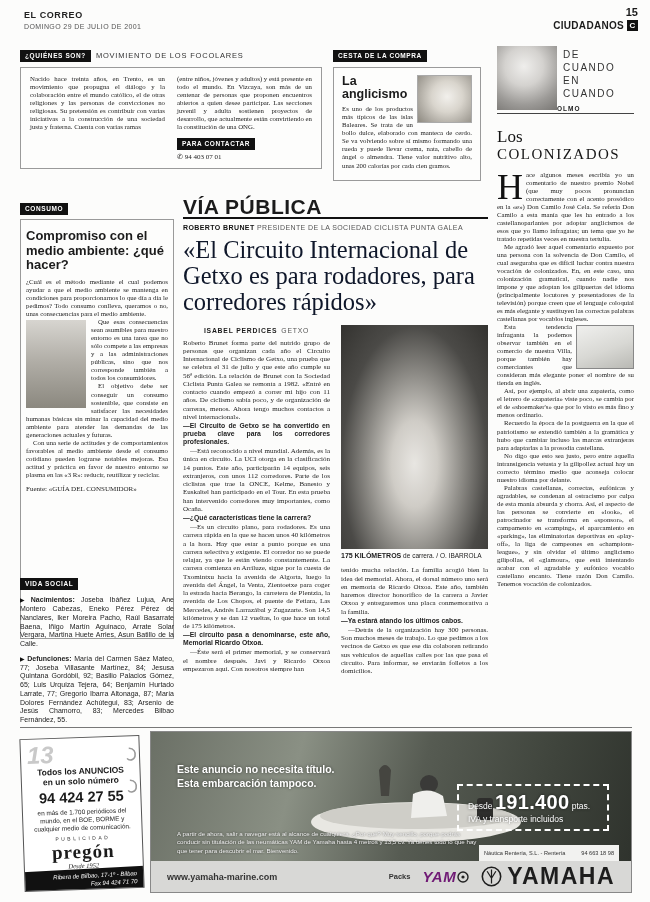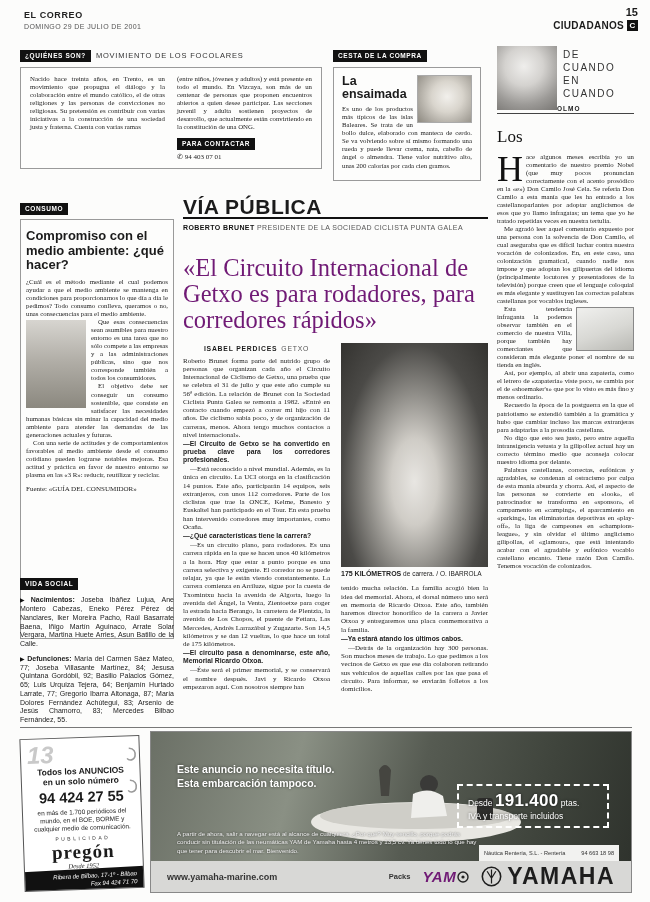"La ensaimada" h2 { text: ensaimada -> anglicismo }
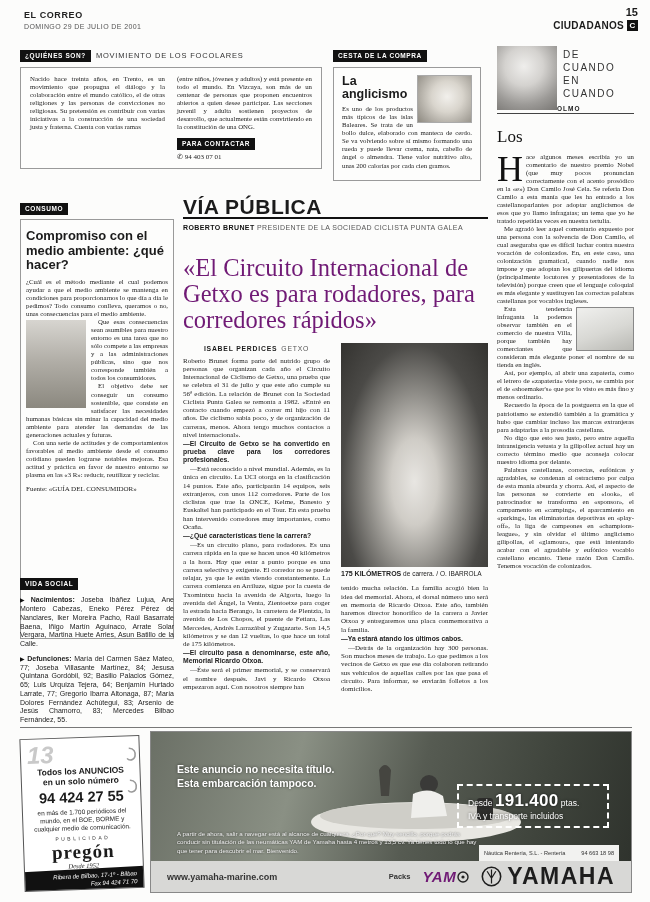"COLONIZADOS" div.l2 { html: none -> <div>COLONIZADOS</div> }
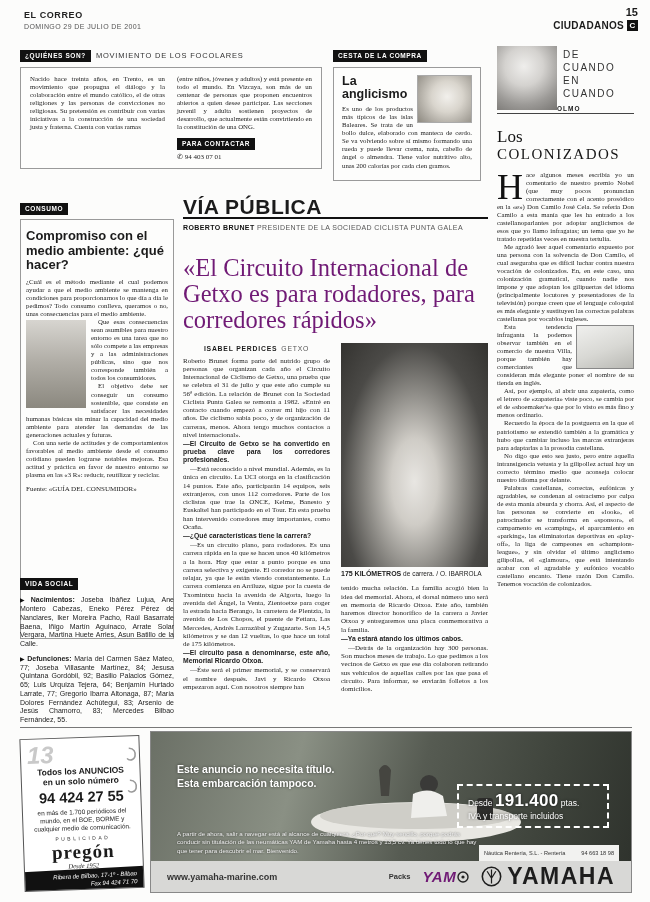"«El Circuito Internacional de Getxo" .via-headline { color: #701a75 -> #0f172a; margin-top: 24px -> 6px }
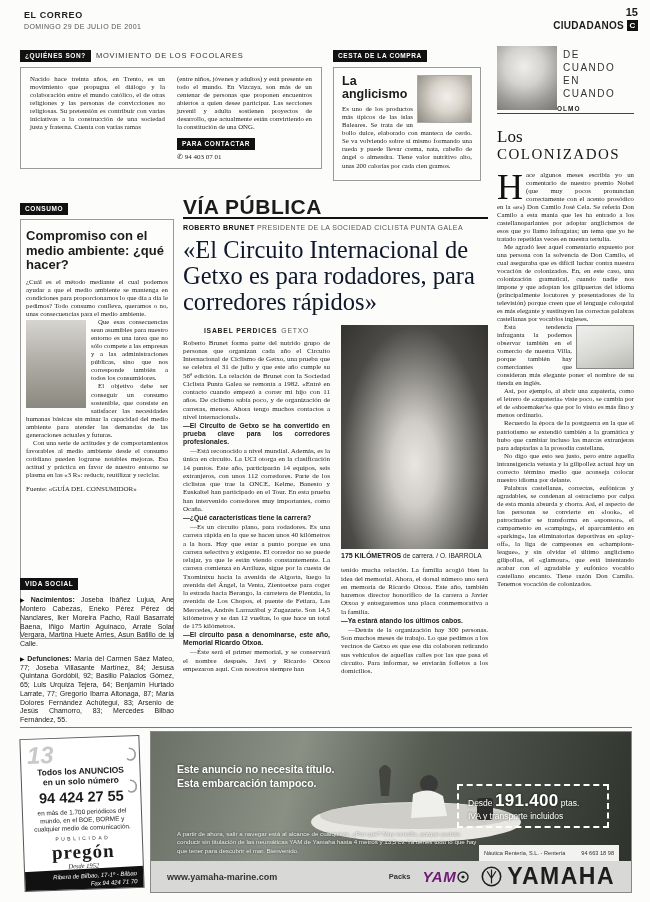"191.400" .price-line b { font-size: 17px -> 20px }
